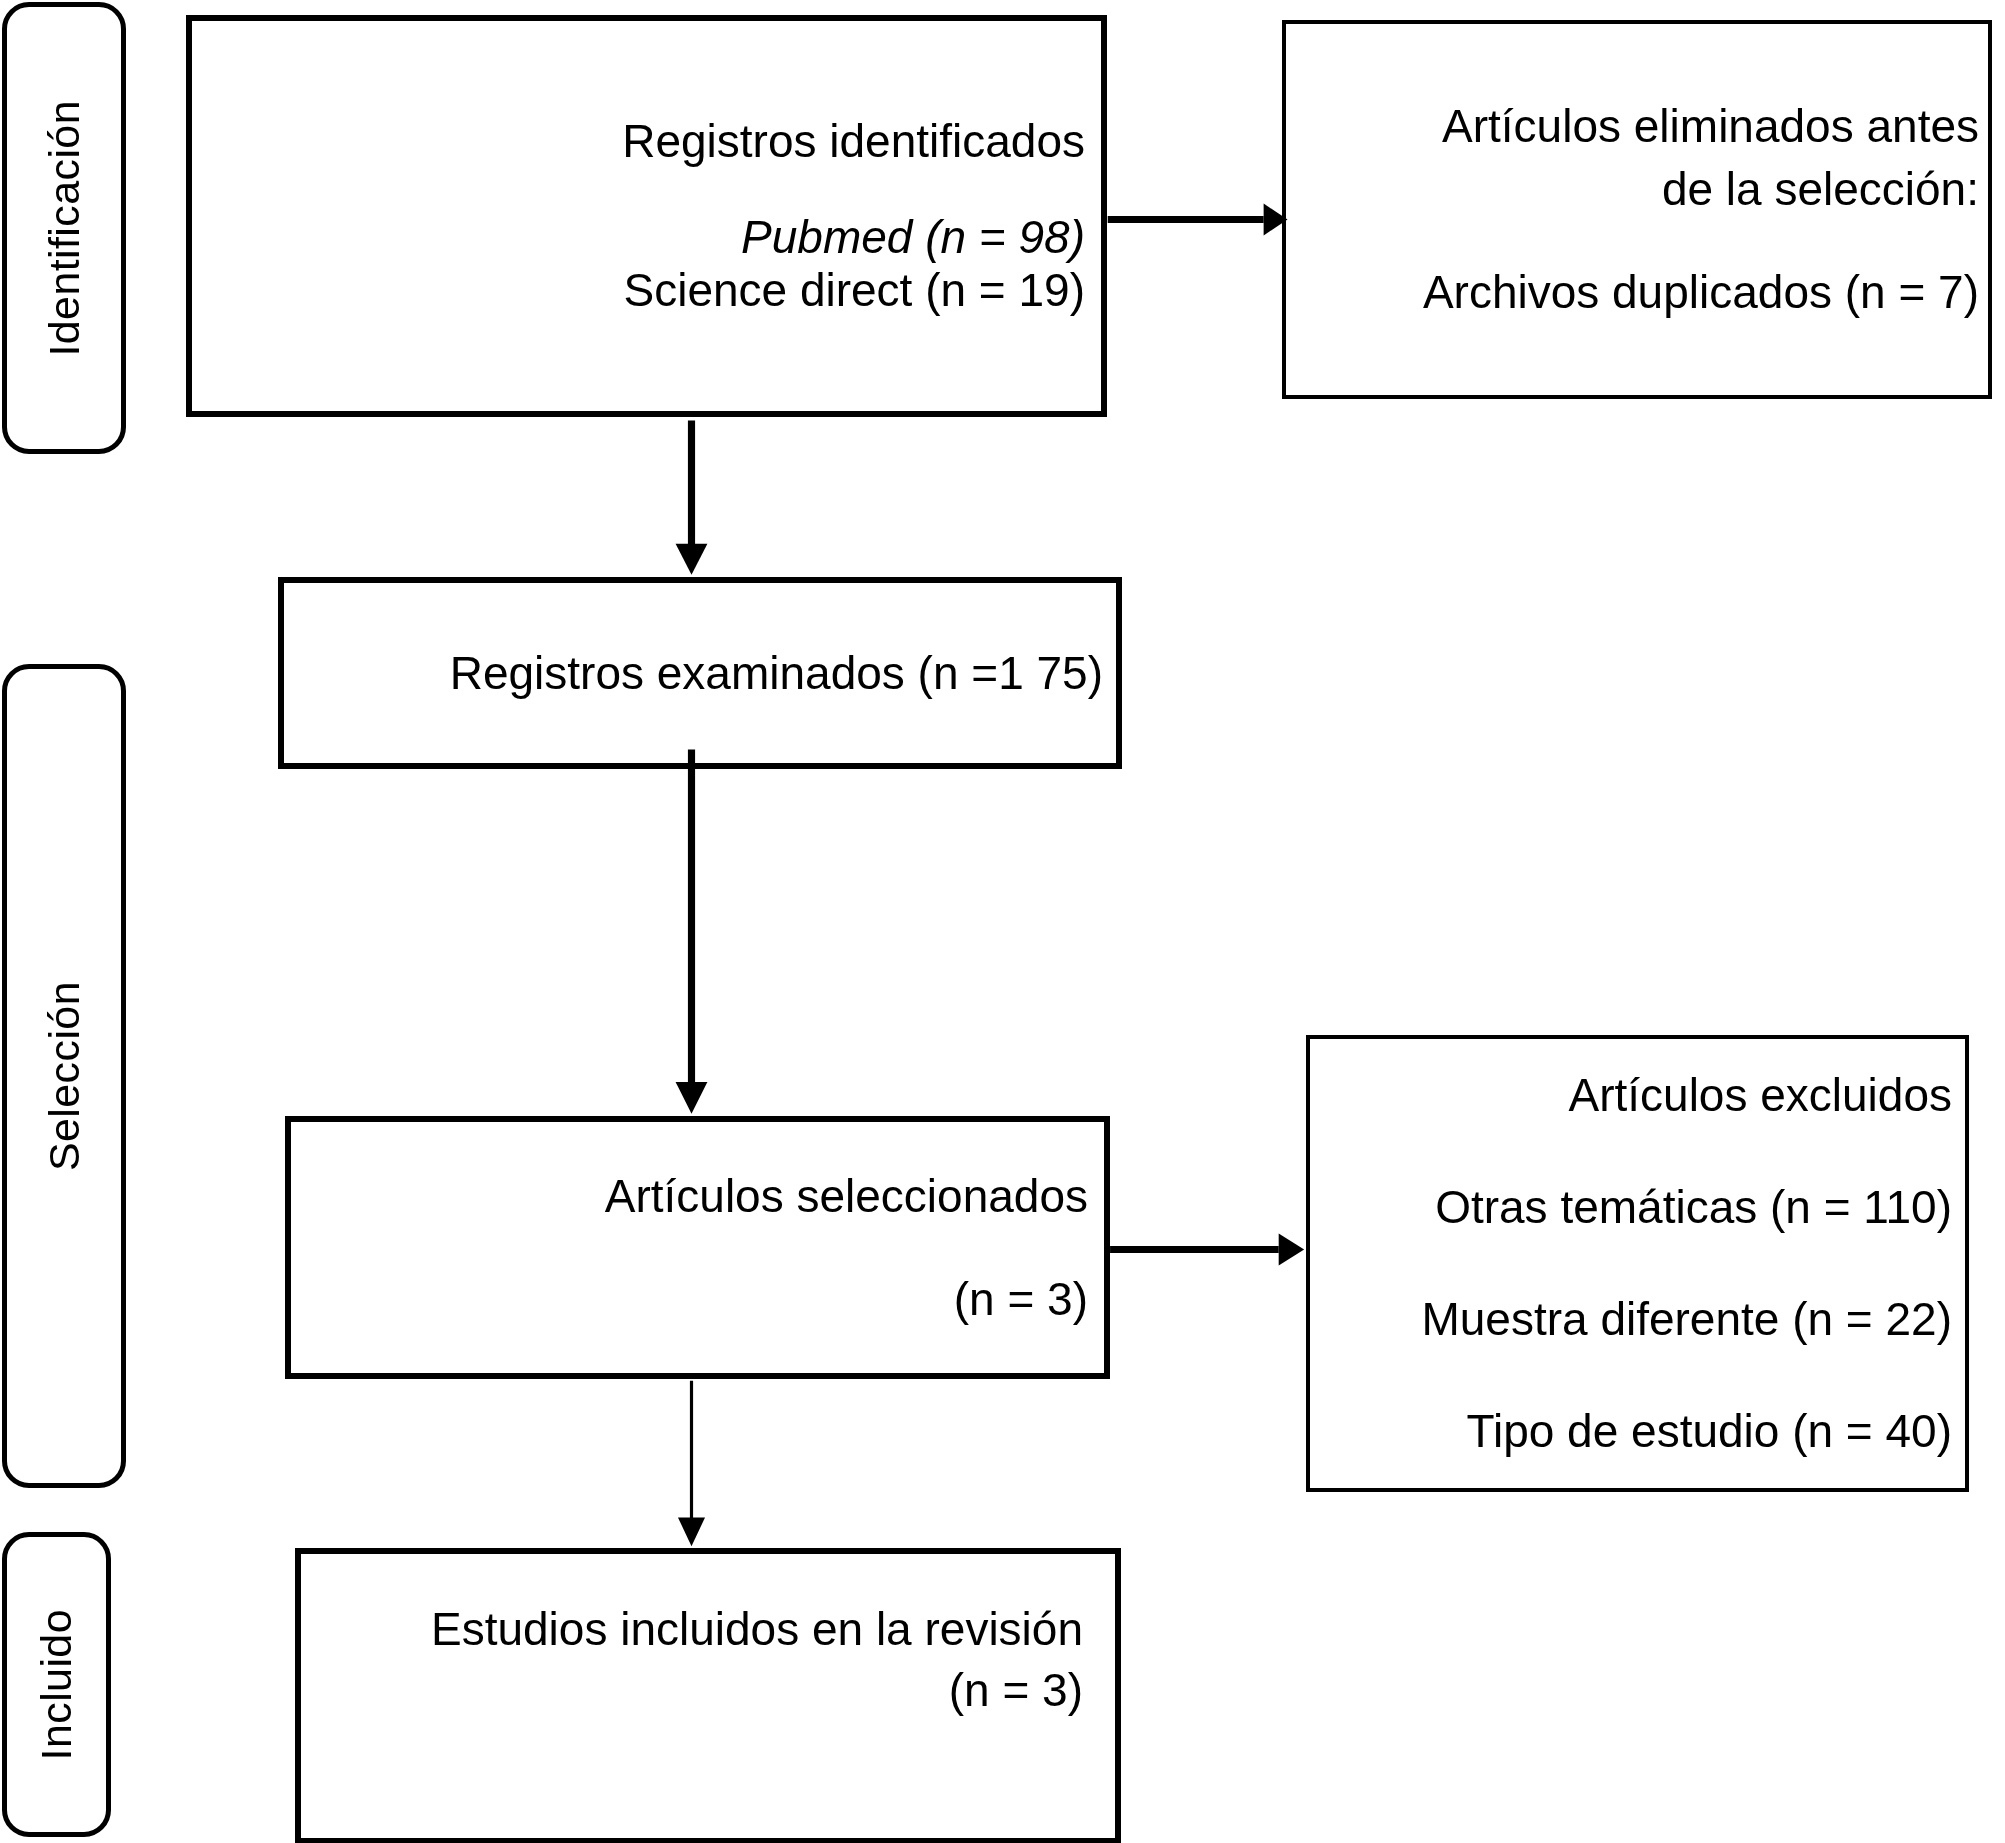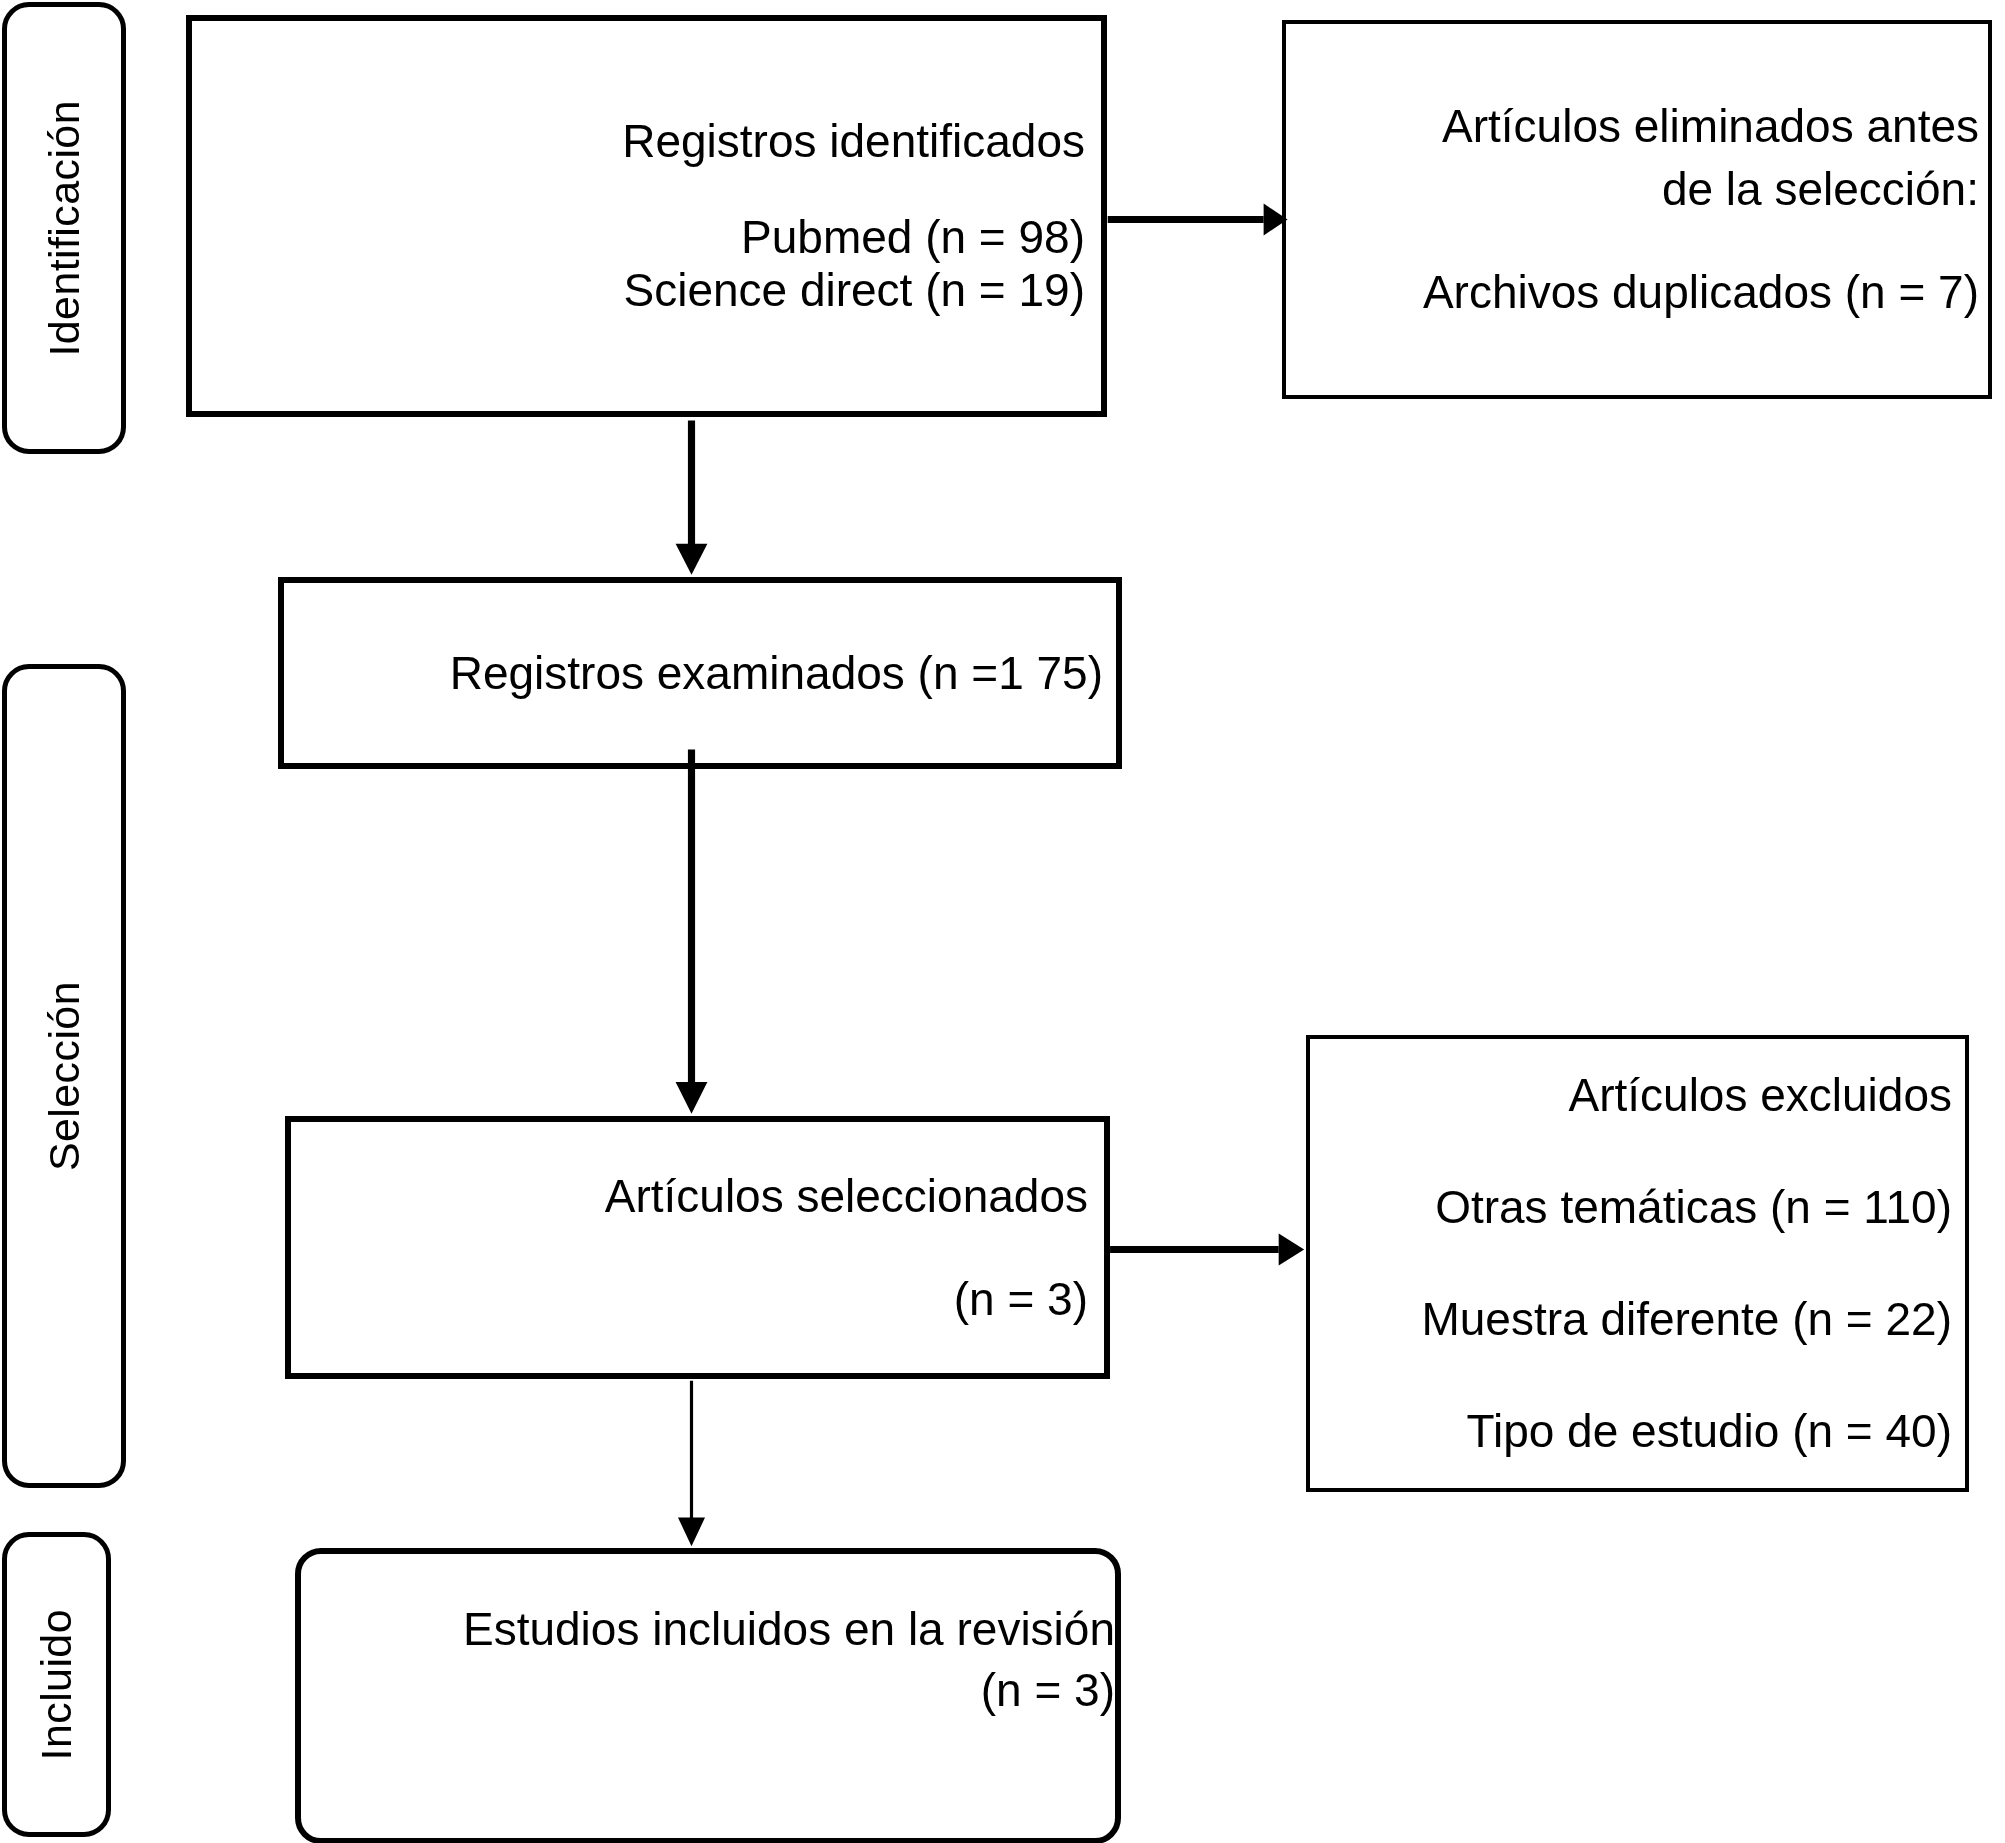"Pubmed (n = 98)" div.flow-line { font-style: none -> italic }
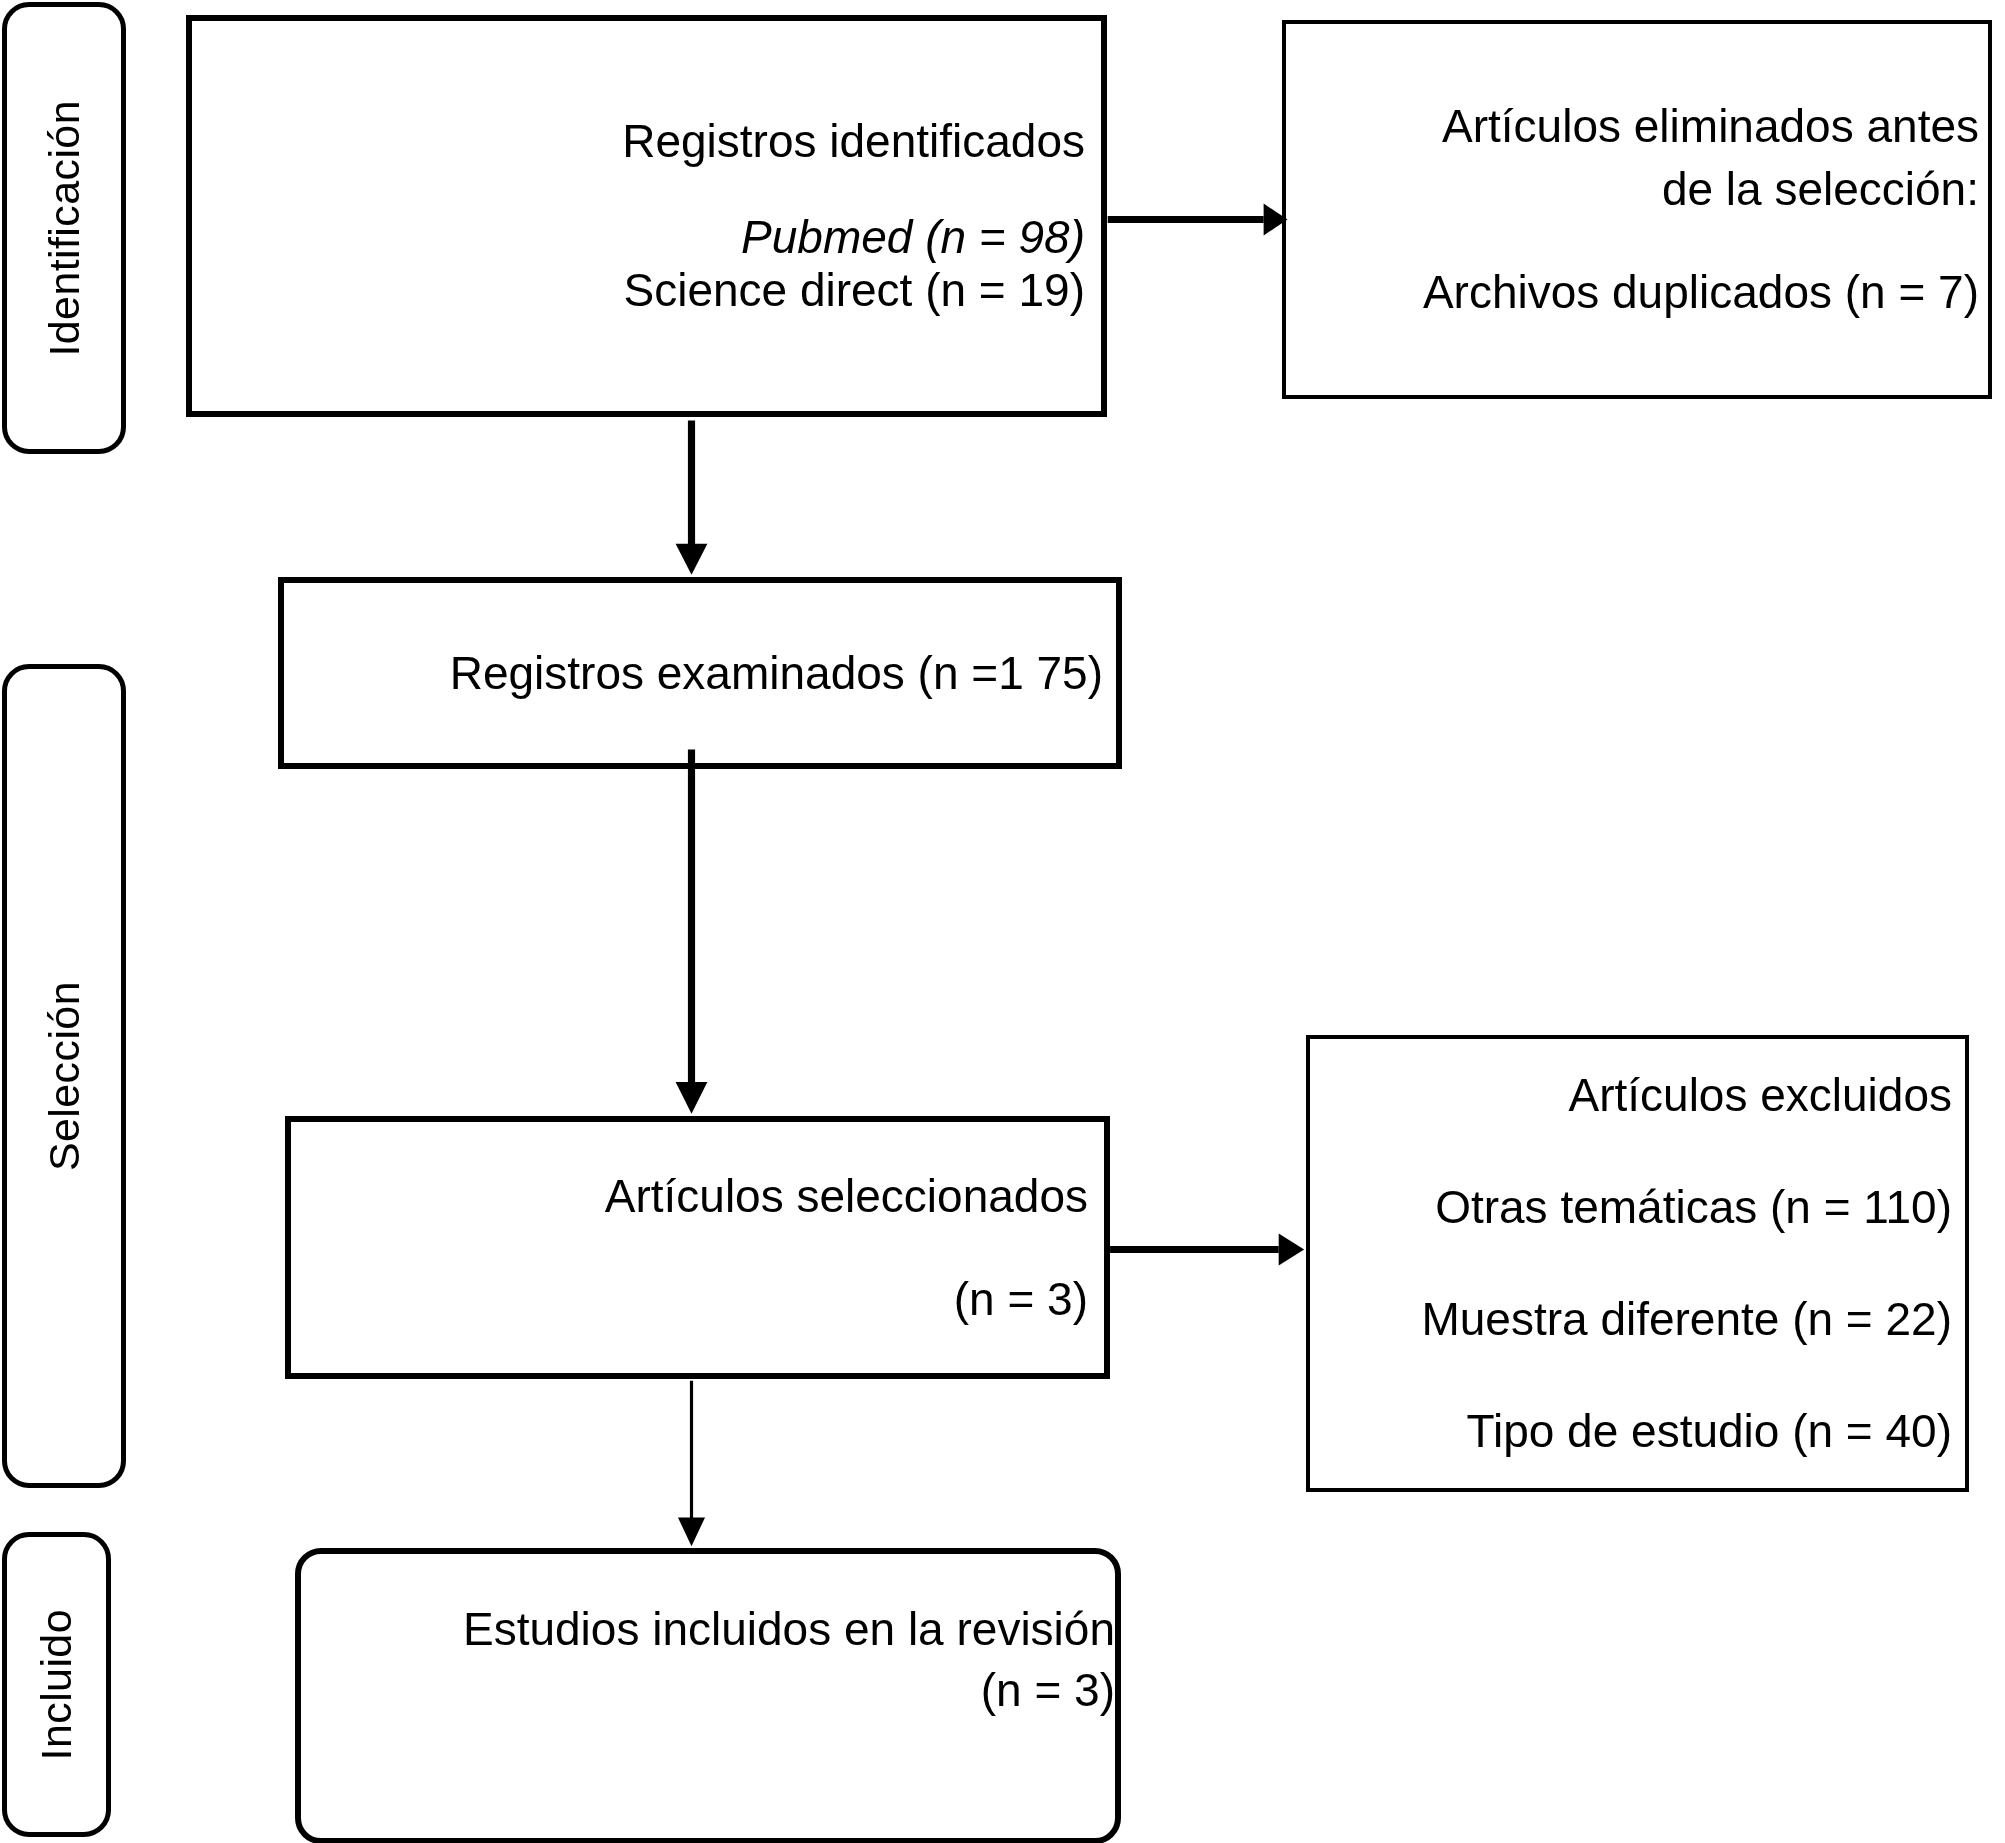"Estudios incluidos en la revisión" div.flow-box { border-radius: 26px -> none; padding: 0 -> 32px }
